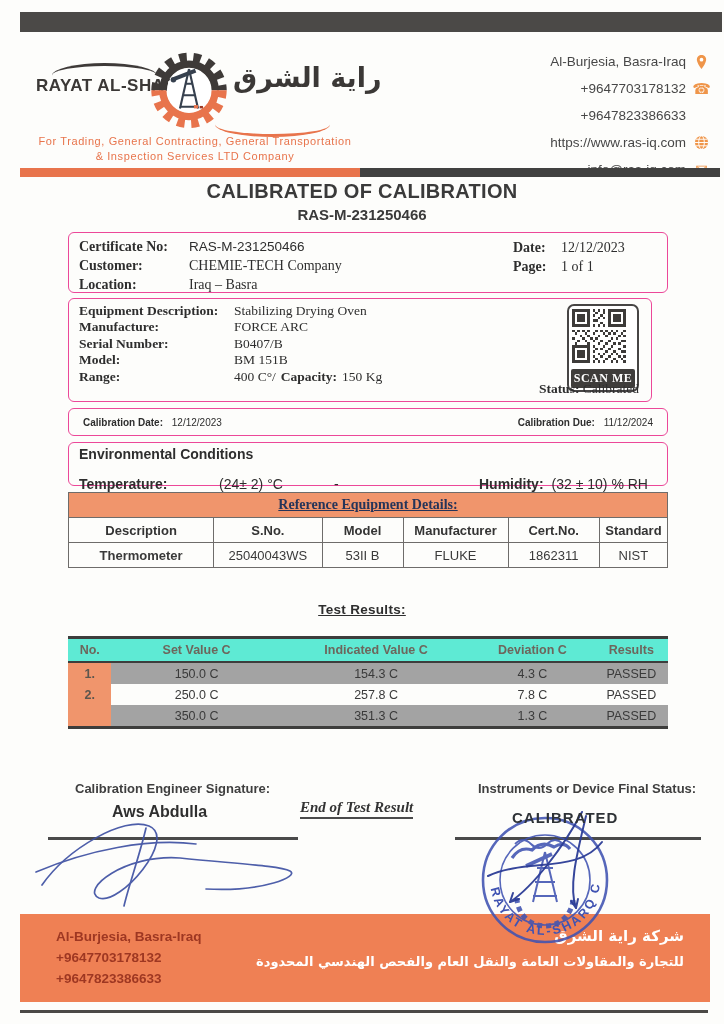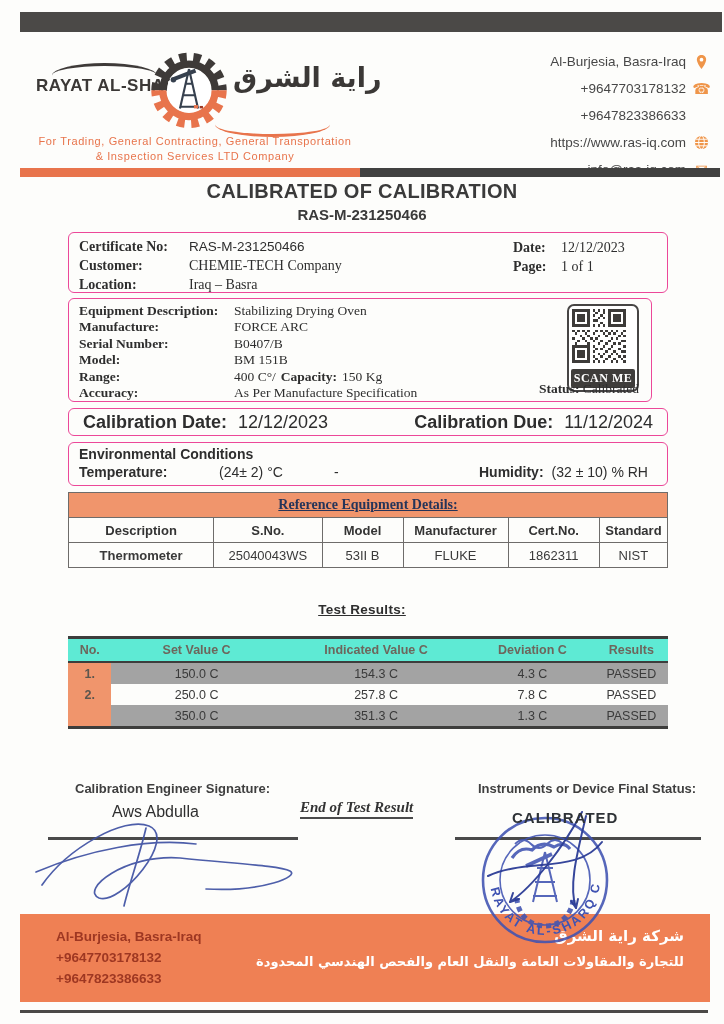"Accuracy:" div.erow { html: <div> <span>Accuracy:</span> <span>As Per Manufacture Specification</span> </div> -> none }
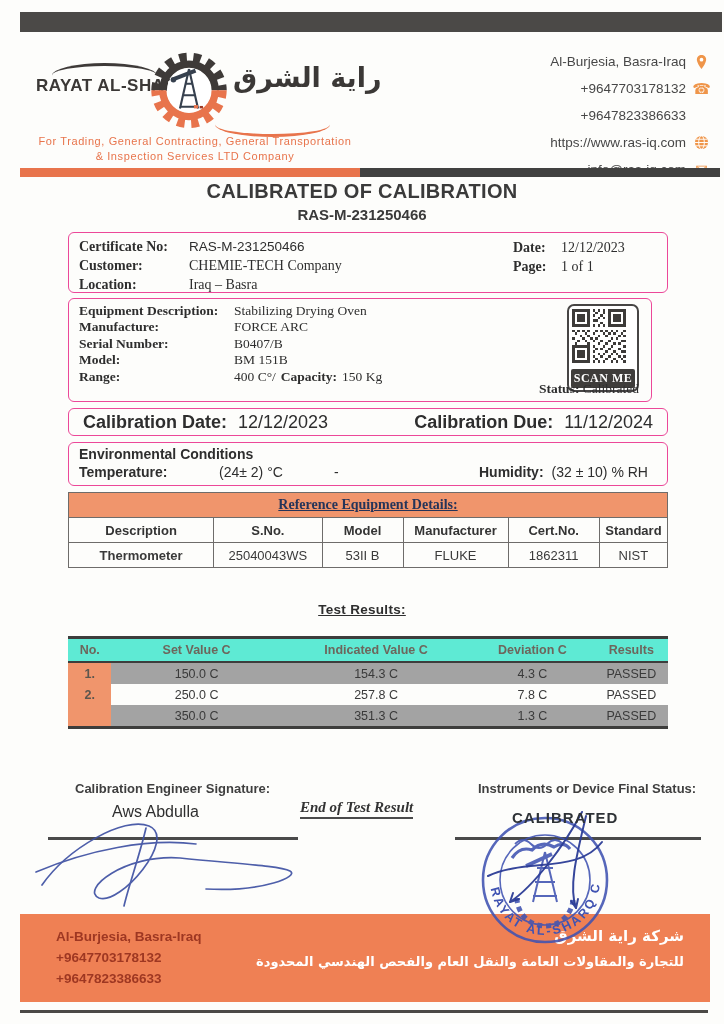"Calibration Date: 12/12/2023" .calib-box { font-size: 18px -> 10px }
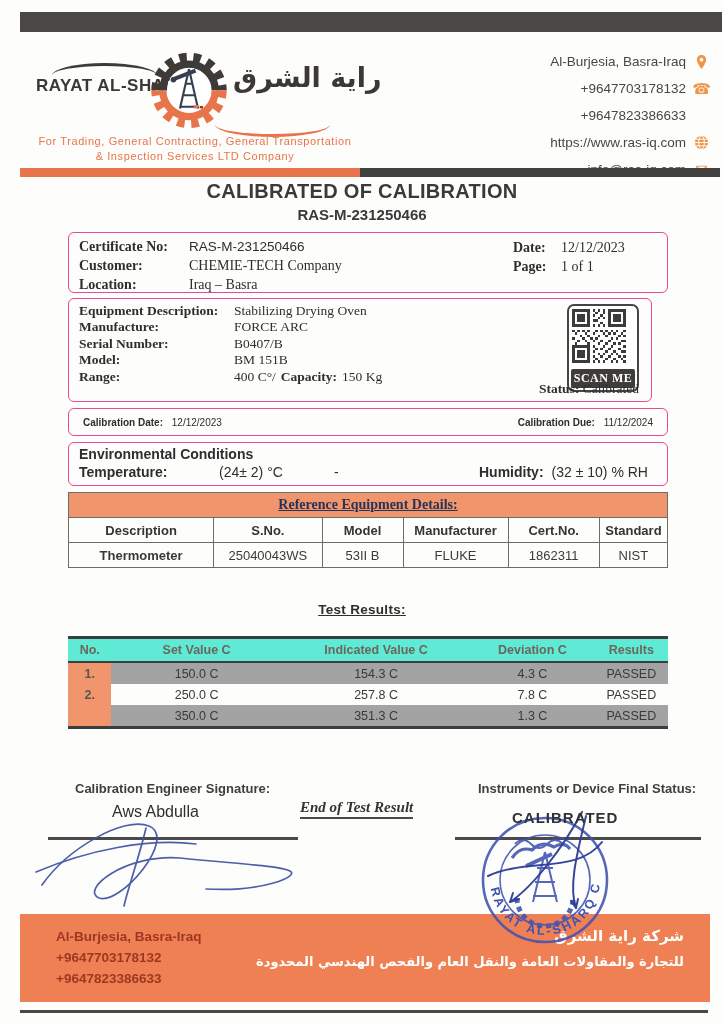"Temperature:" .env-row2 { margin-top: 2px -> 14px }
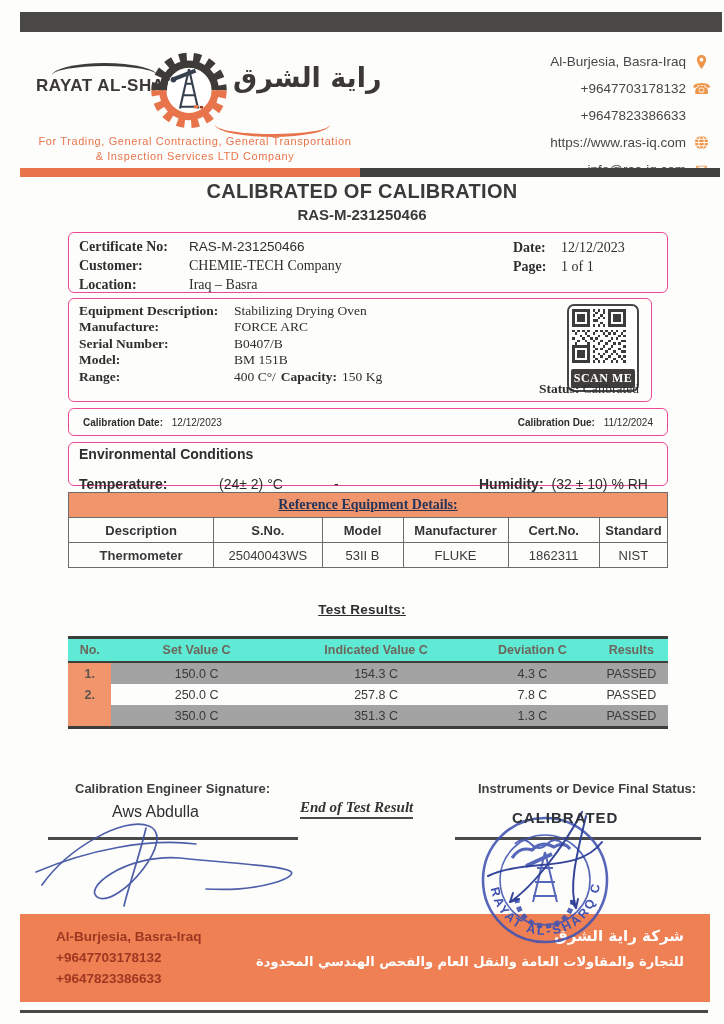"Aws Abdulla" .eng-name { font-weight: normal -> bold }
